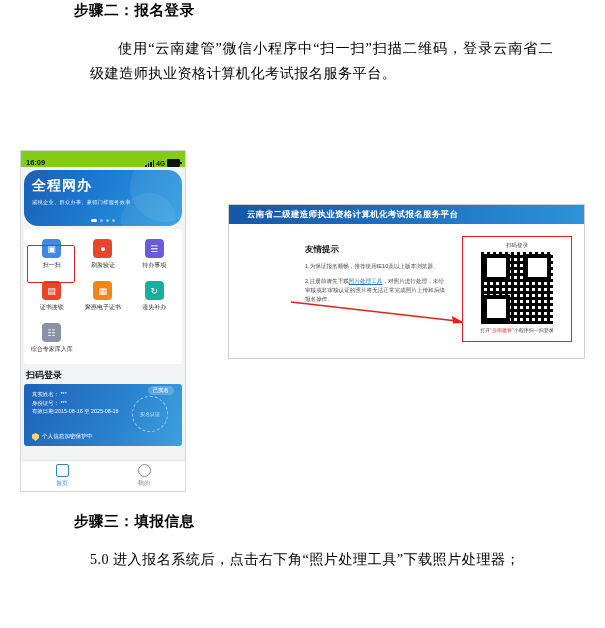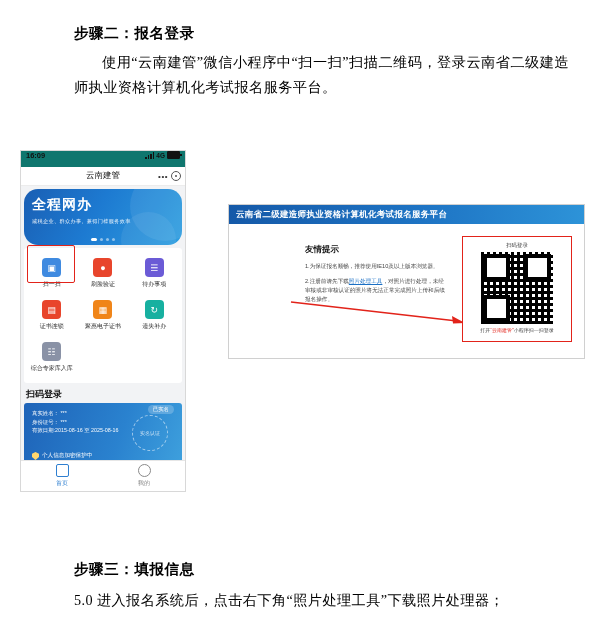"步骤二：报名登录" .doc-text { top: 24px -> 1px }
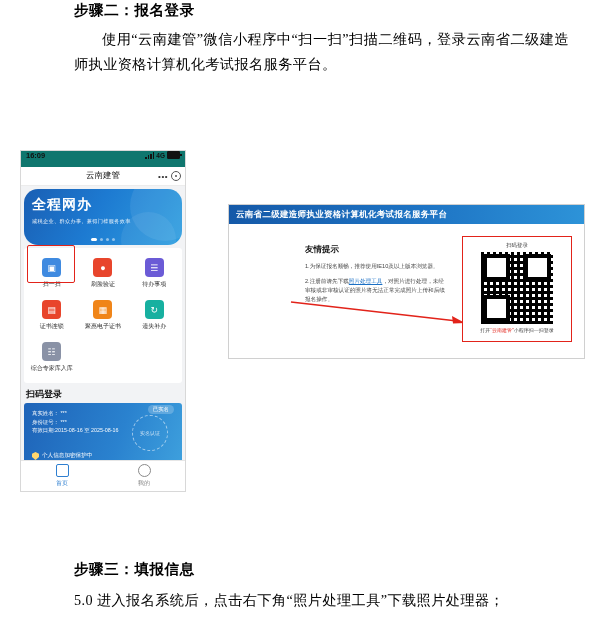"使用“云南建管”微信小程序中“扫一扫”扫描二维码，登录云南省二级建造师执业资格计" .para { margin: 0 -> 16px }
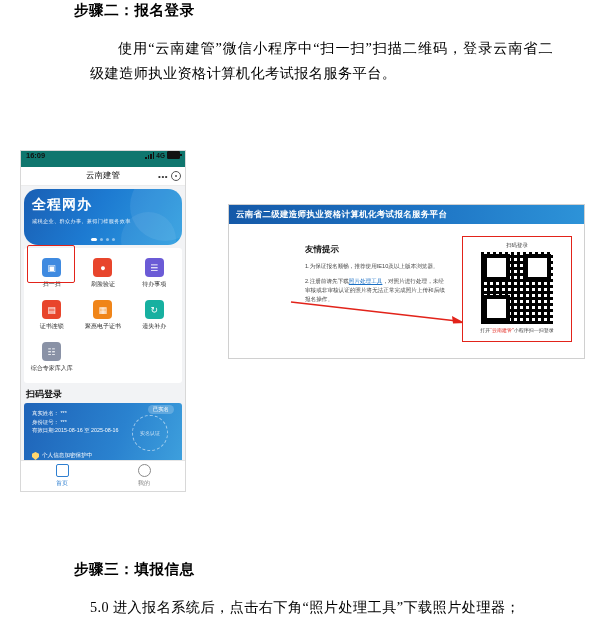"16:09" .status-bar { align-items: flex-start -> flex-end; background: #0f766e -> #84cc16 }
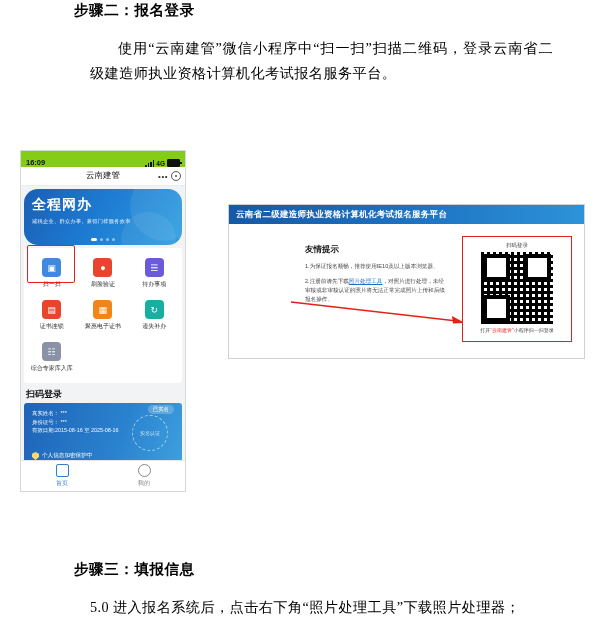"云南建管" div.nav-bar { html: <div> <span>云南建管</span> <span> <span>•••</span> <span></span> </span> </div> -> none }
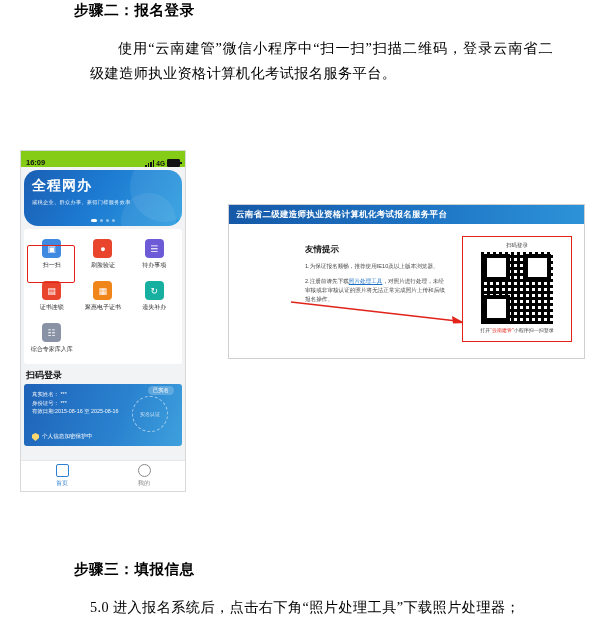"云南省二级建造师执业资格计算机化考试报名服务平台" .web-header { padding-left: 7px -> 18px }
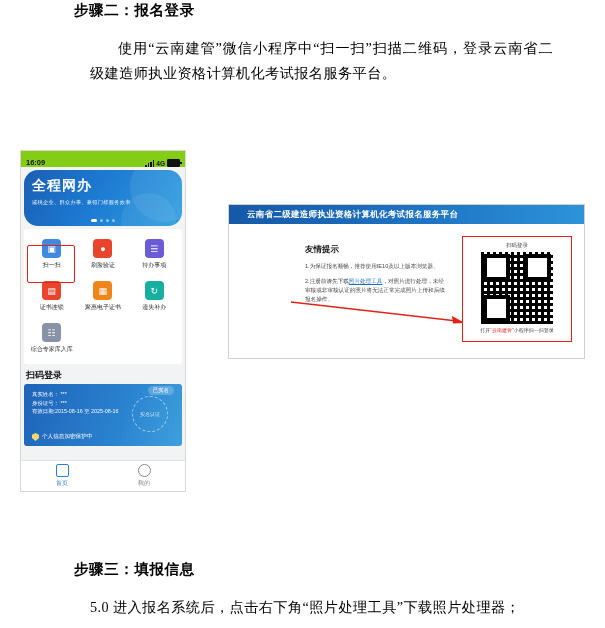"步骤三：填报信息" .doc-bottom .heading { margin-top: 48px -> none }
